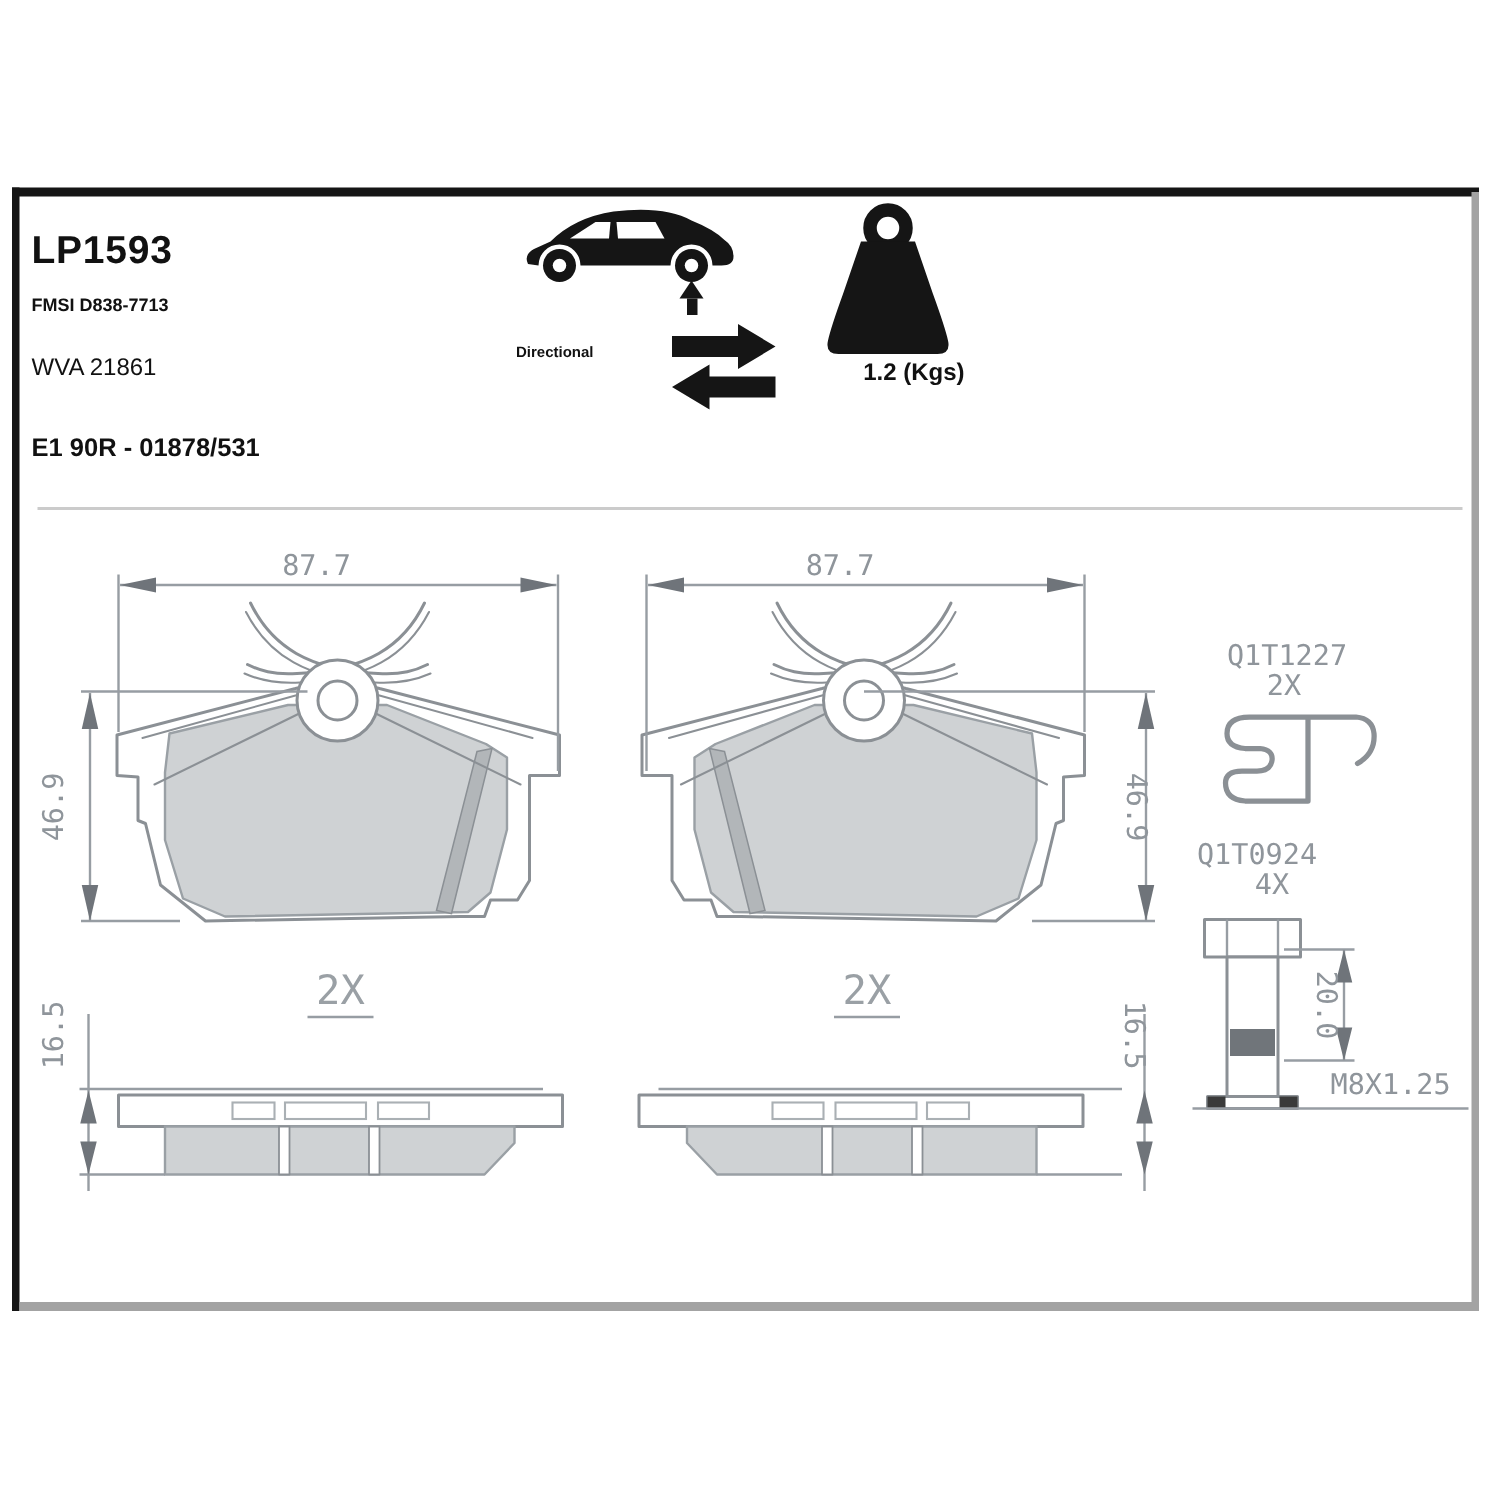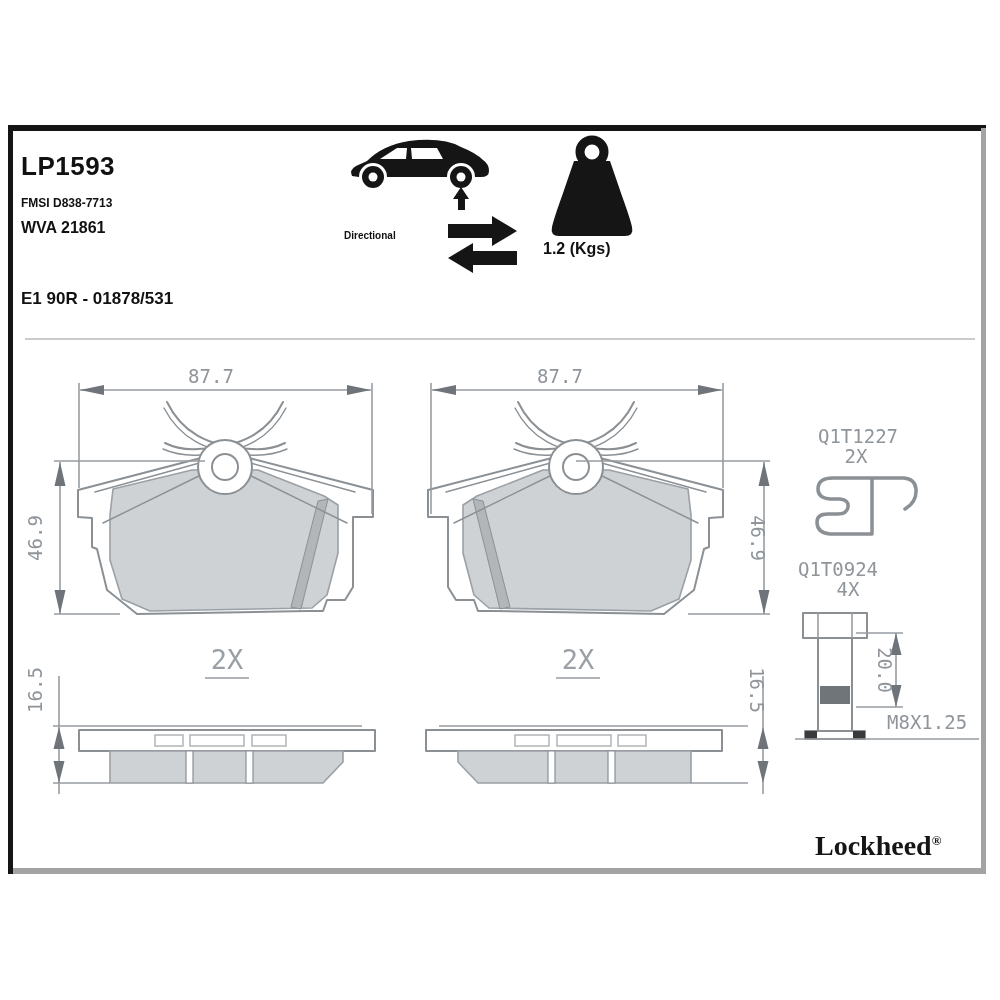"WVA 21861" .wva { font-weight: 700 -> 400; top: 219px -> 237px }
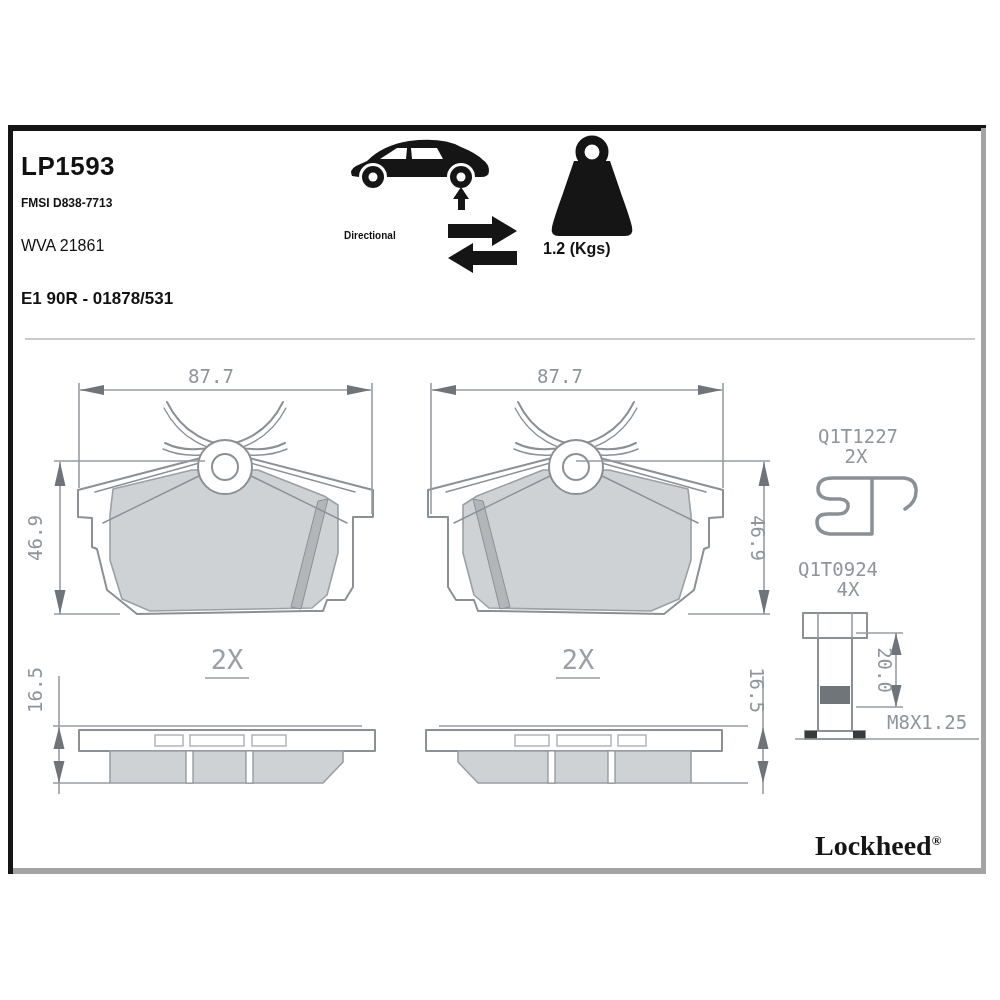"1.2 (Kgs)" .wtlbl { text-align: left -> right }
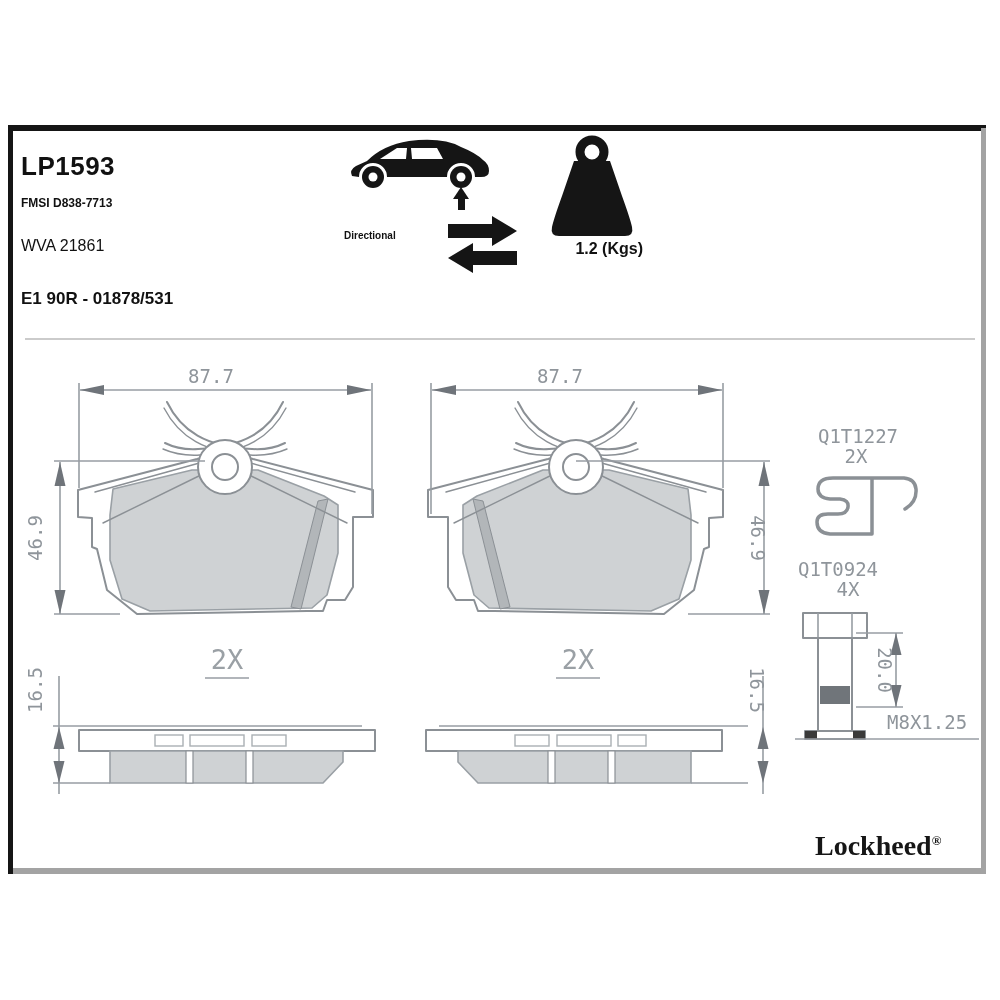"Lockheed®" div.abs { html: <div> <span>Lockheed</span><sup>®</sup> </div> -> none }
